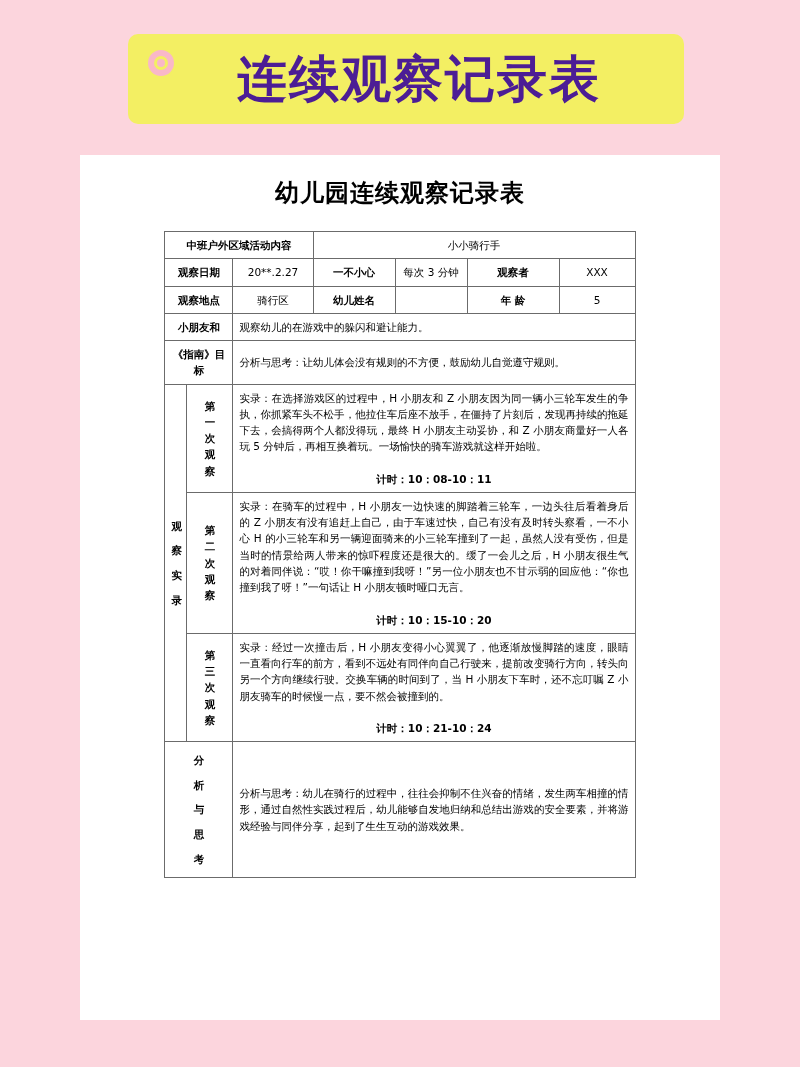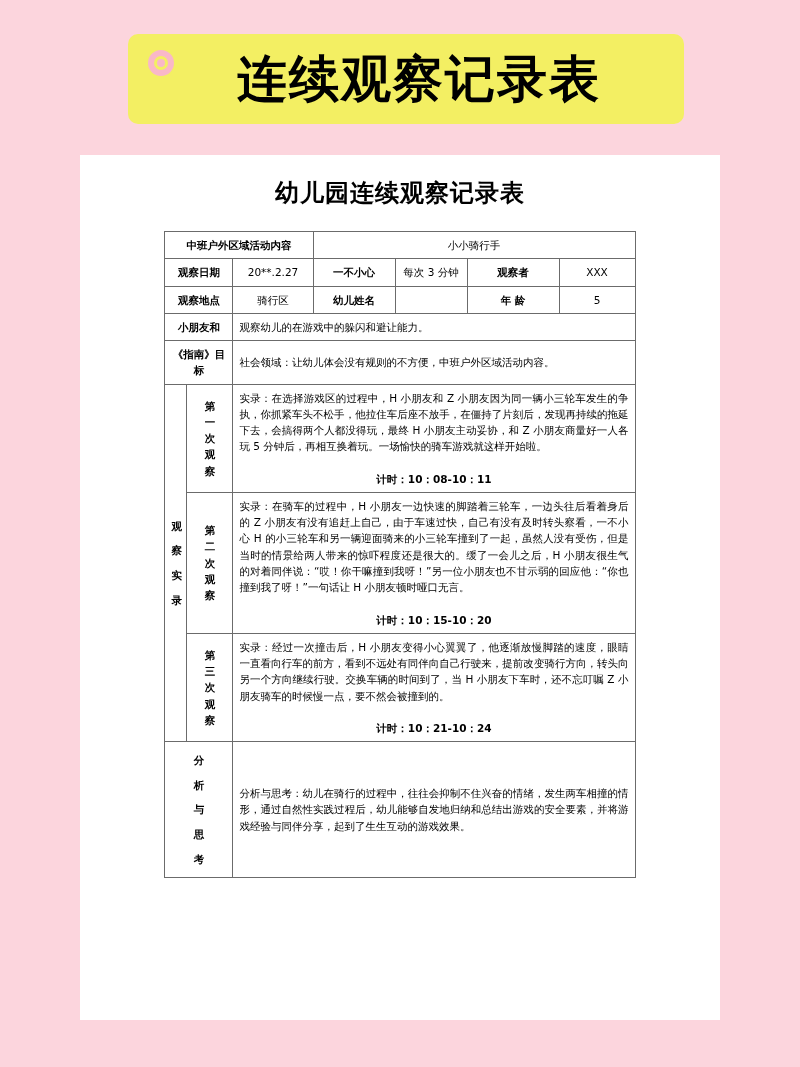"连续观察记录表" #banner-title { color: #000000 -> #4c1d95 }
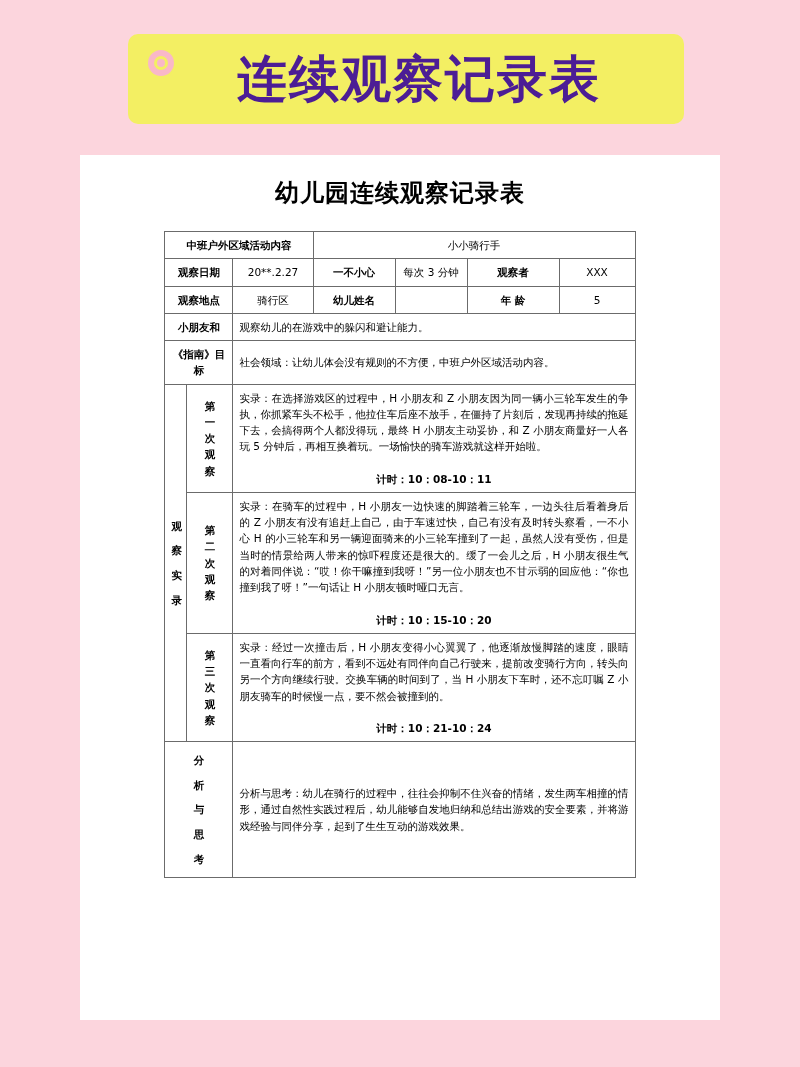"社会领域：让幼儿体会没有规则的不方便，中班户外区域活动内容。" td.val-left { text: 社会领域：让幼儿体会没有规则的不方便，中班户外区域活动内容 -> 分析与思考：让幼儿体会没有规则的不方便，鼓励幼儿自觉遵守规则 }
